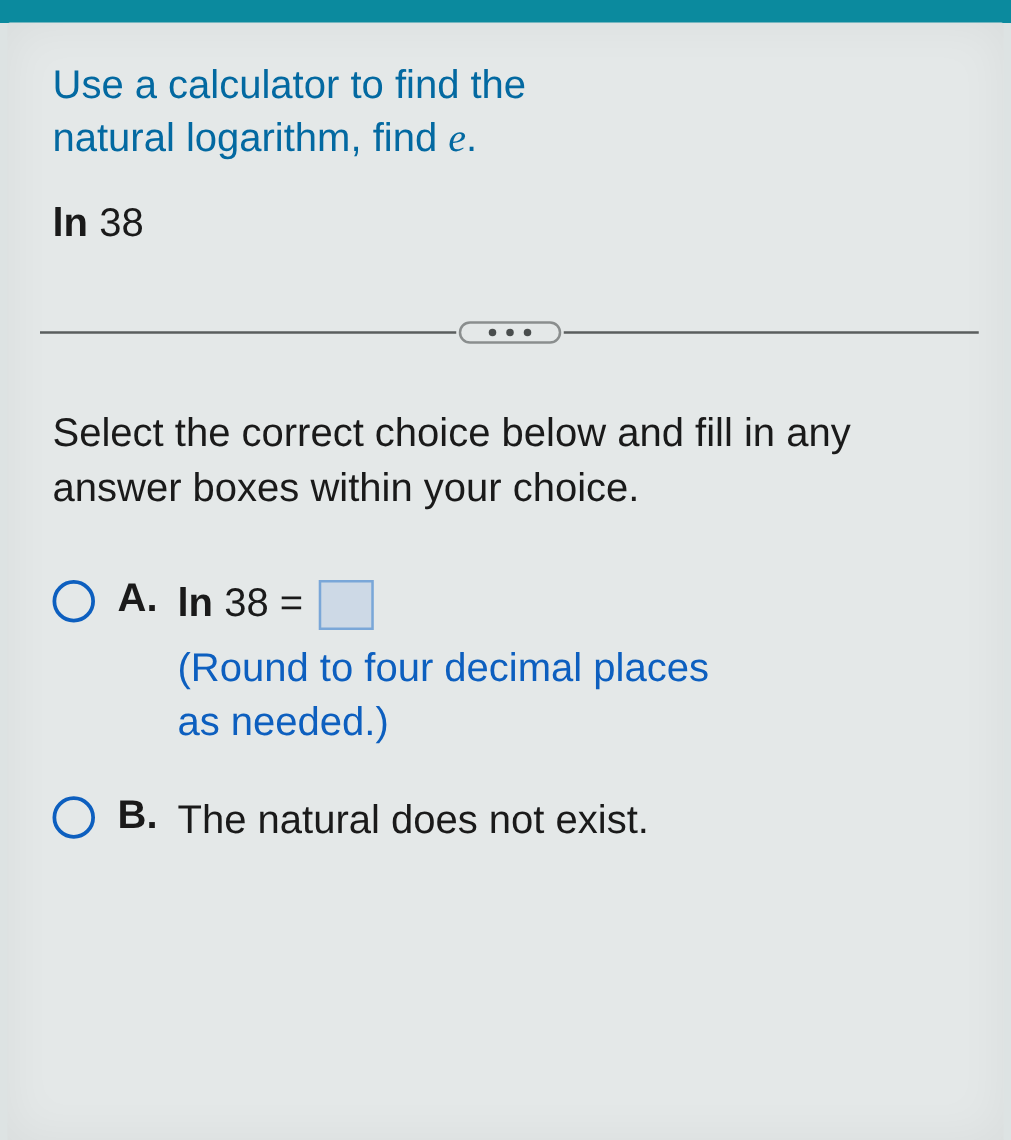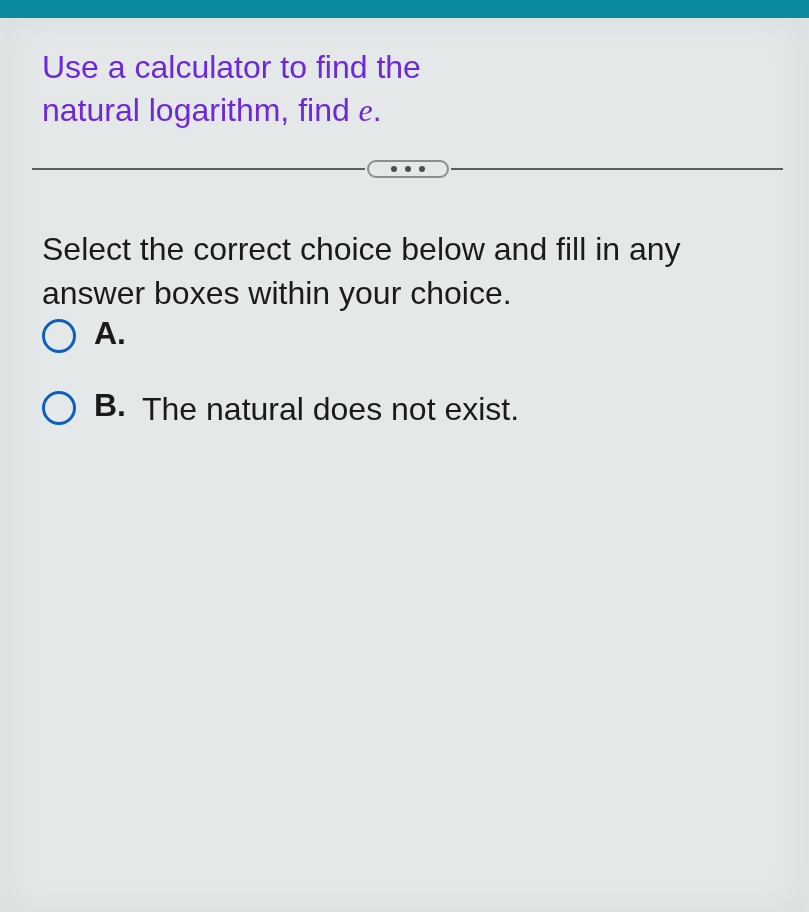"Use a calculator to find" .question-text { color: #6d28d9 -> #0369a1 }
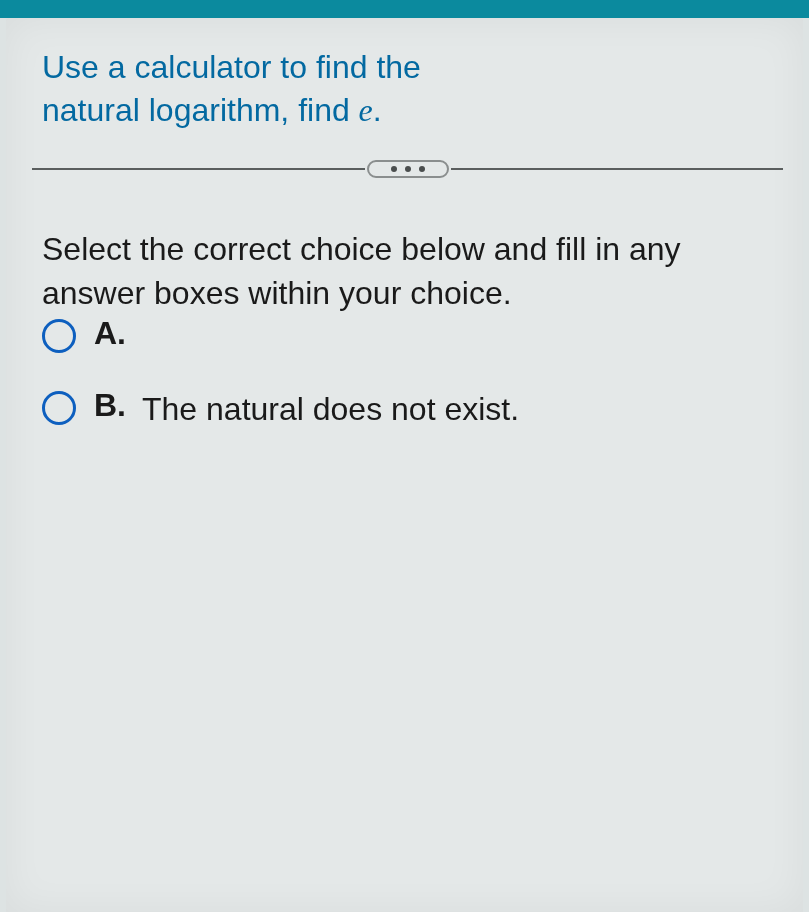"ln 38" div.expression { html: none -> <div> <span>ln</span><span> 38</span> </div> }
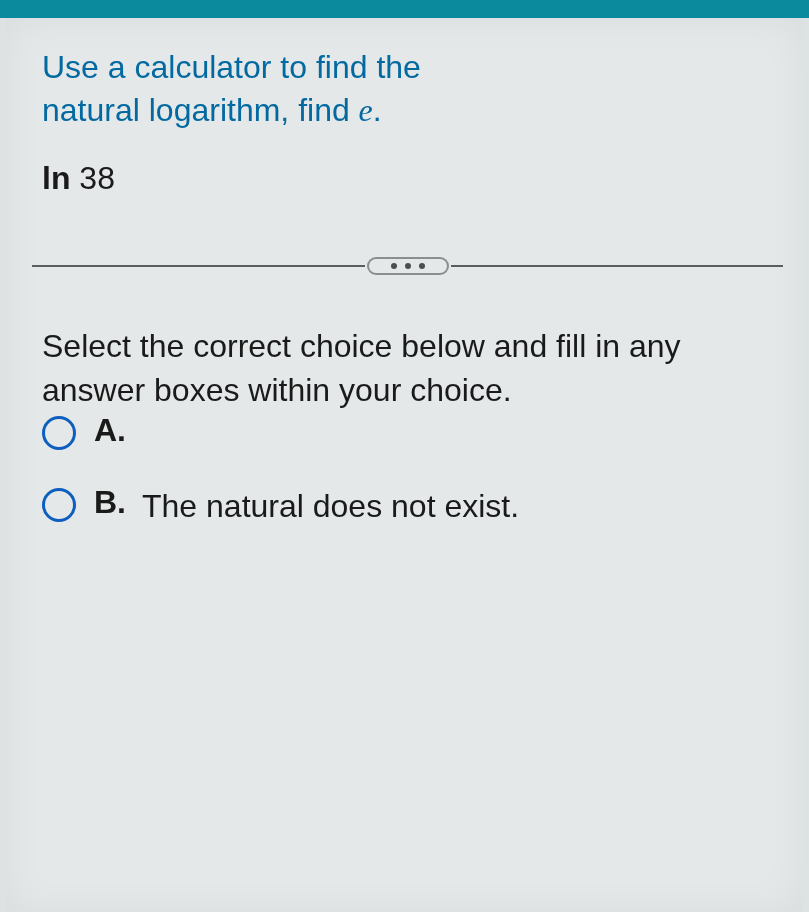"Select the correct choice below" .instructions { margin-bottom: none -> 48px }
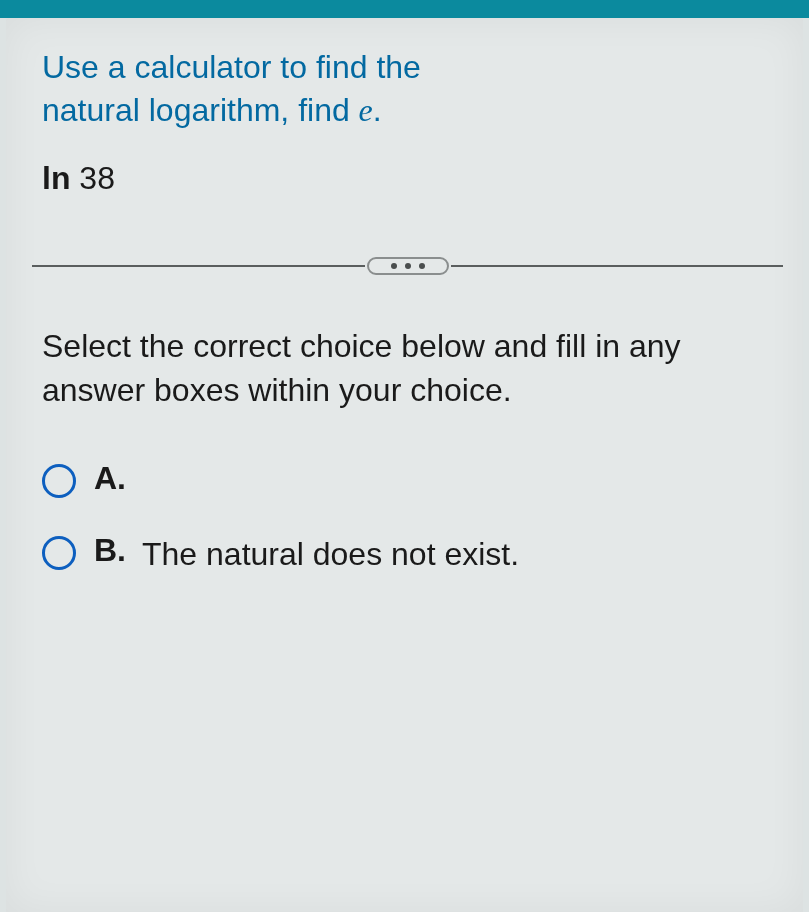"ln 38 =" div.choice-body { html: none -> <div> <span>ln</span><span> 38 = </span><input> <div> <span>(Round to four decimal places</span><br> <span>as needed.)</span> </div> </div> }
